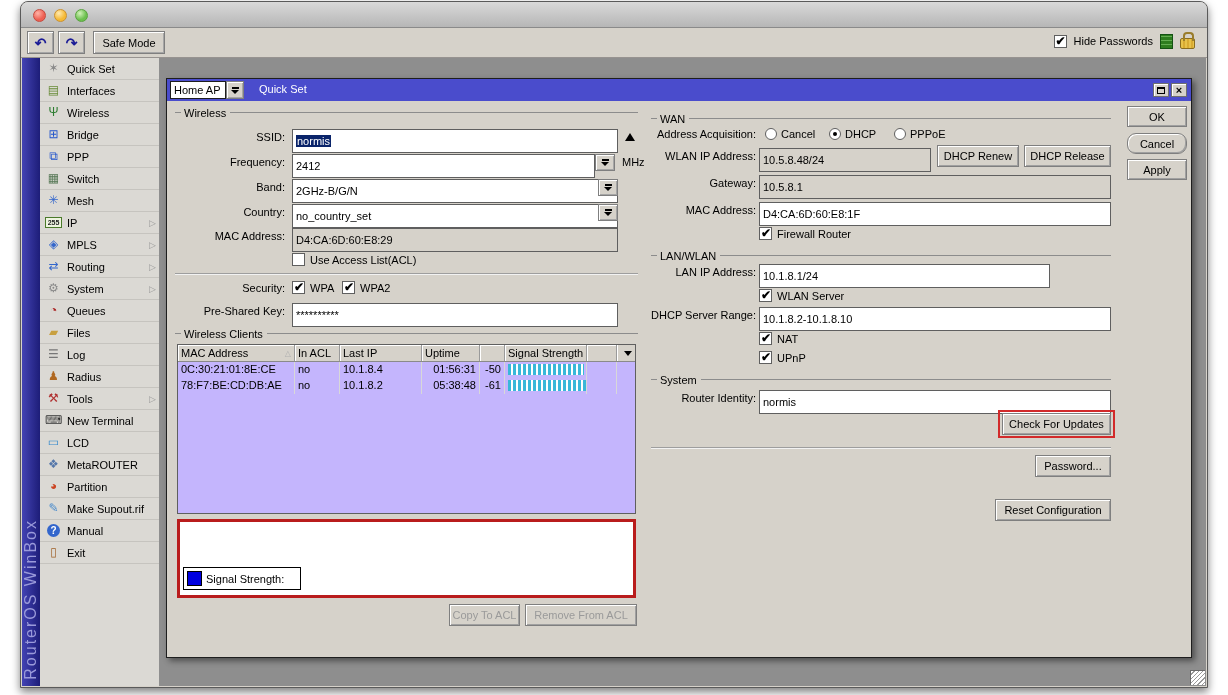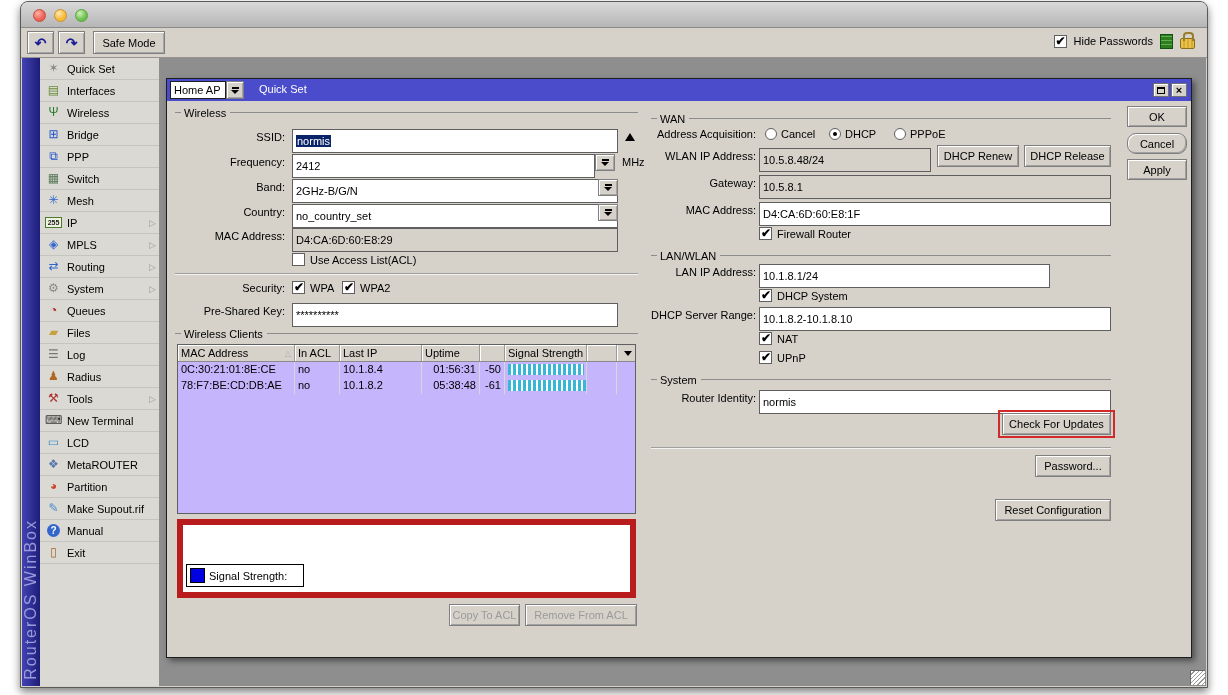"DHCP System" span { text: DHCP System -> WLAN Server }
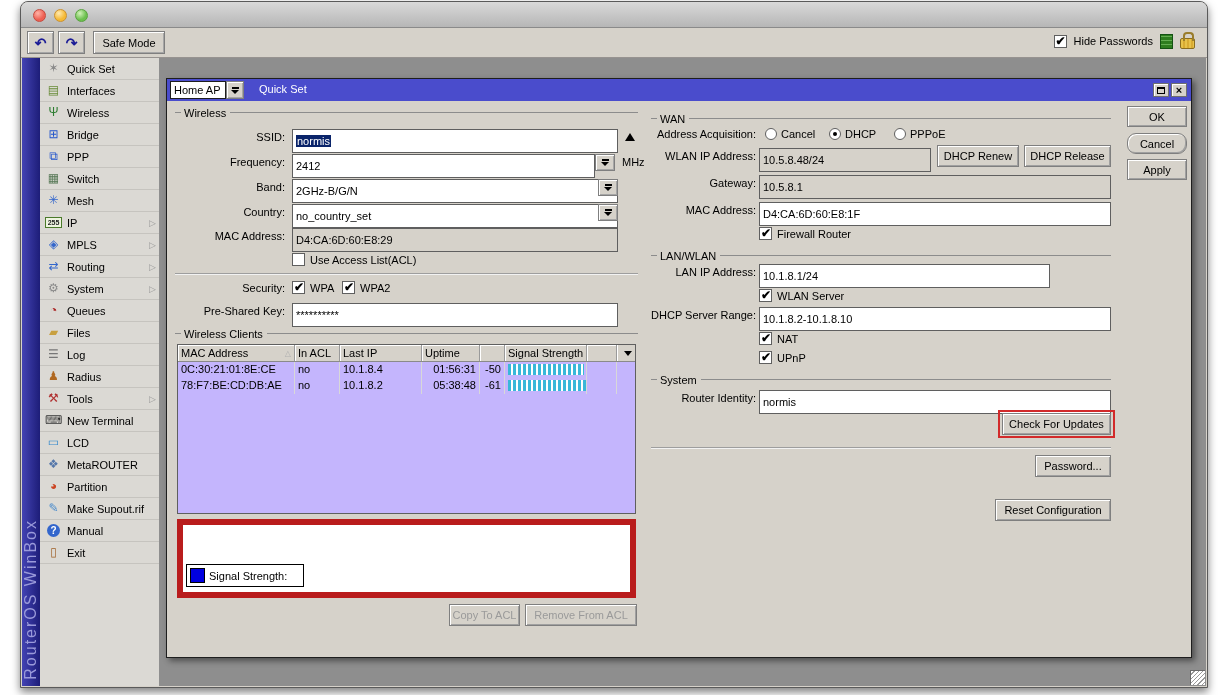"Signal Strength:" .legend-panel { border: 6px solid #b91c1c -> 3px solid #b91c1c }
